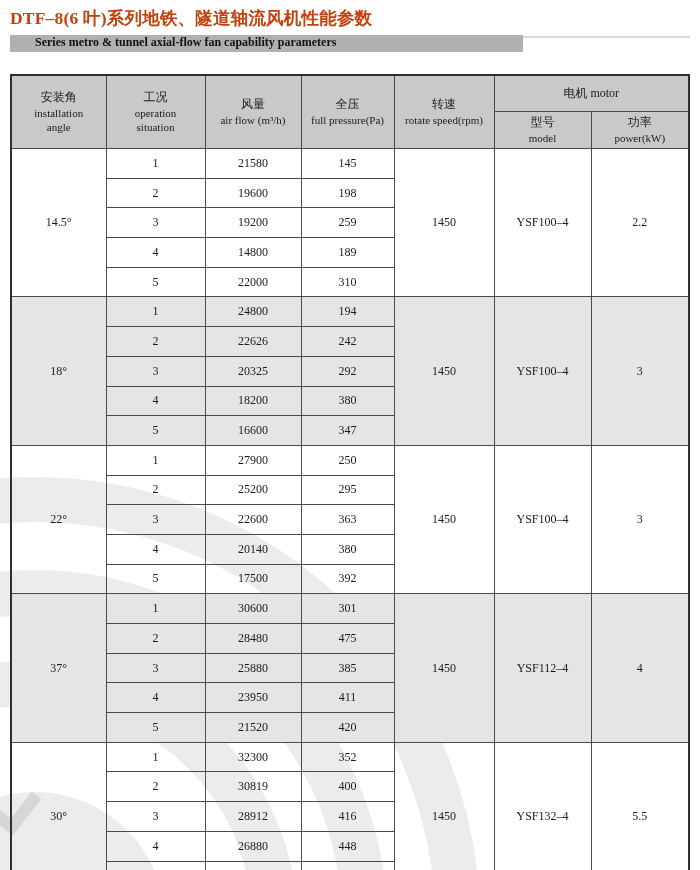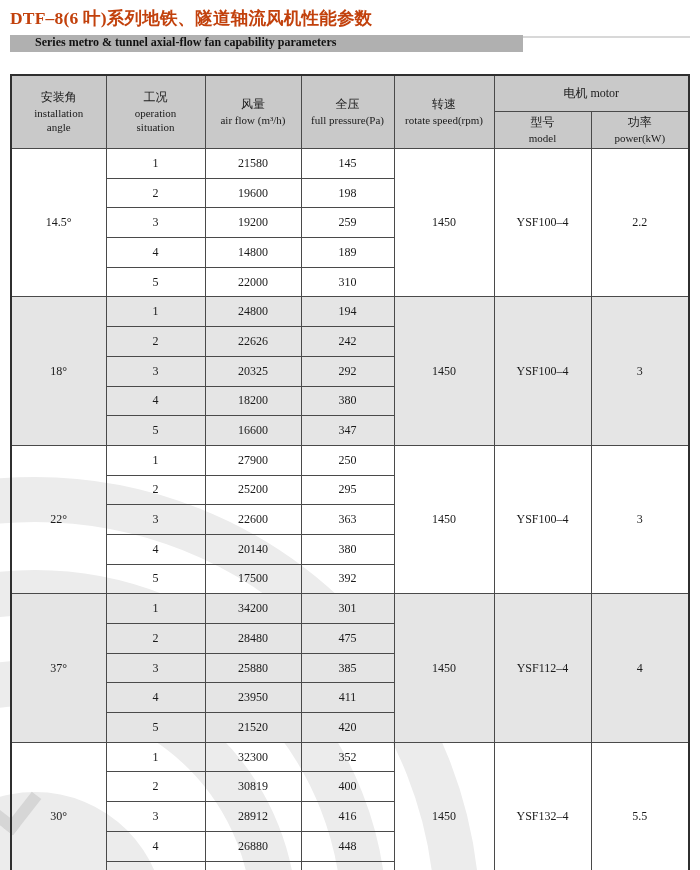"34200" td { text: 34200 -> 30600 }
